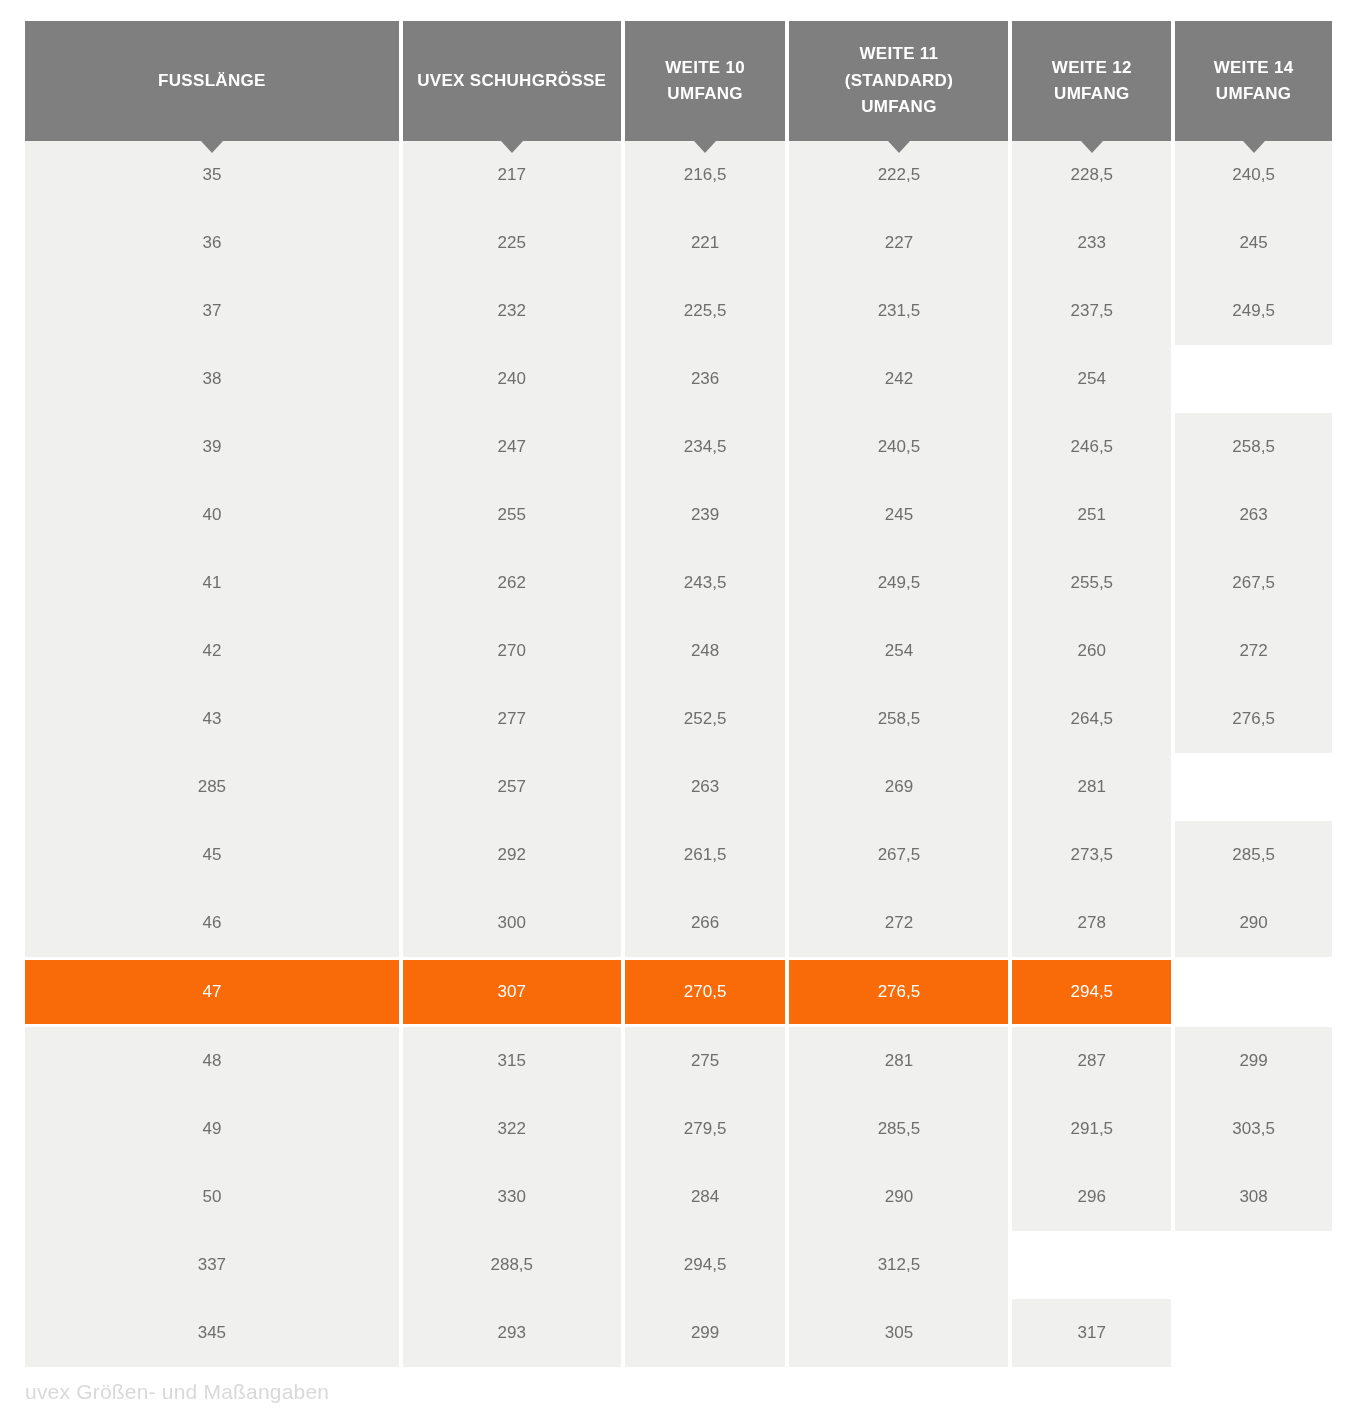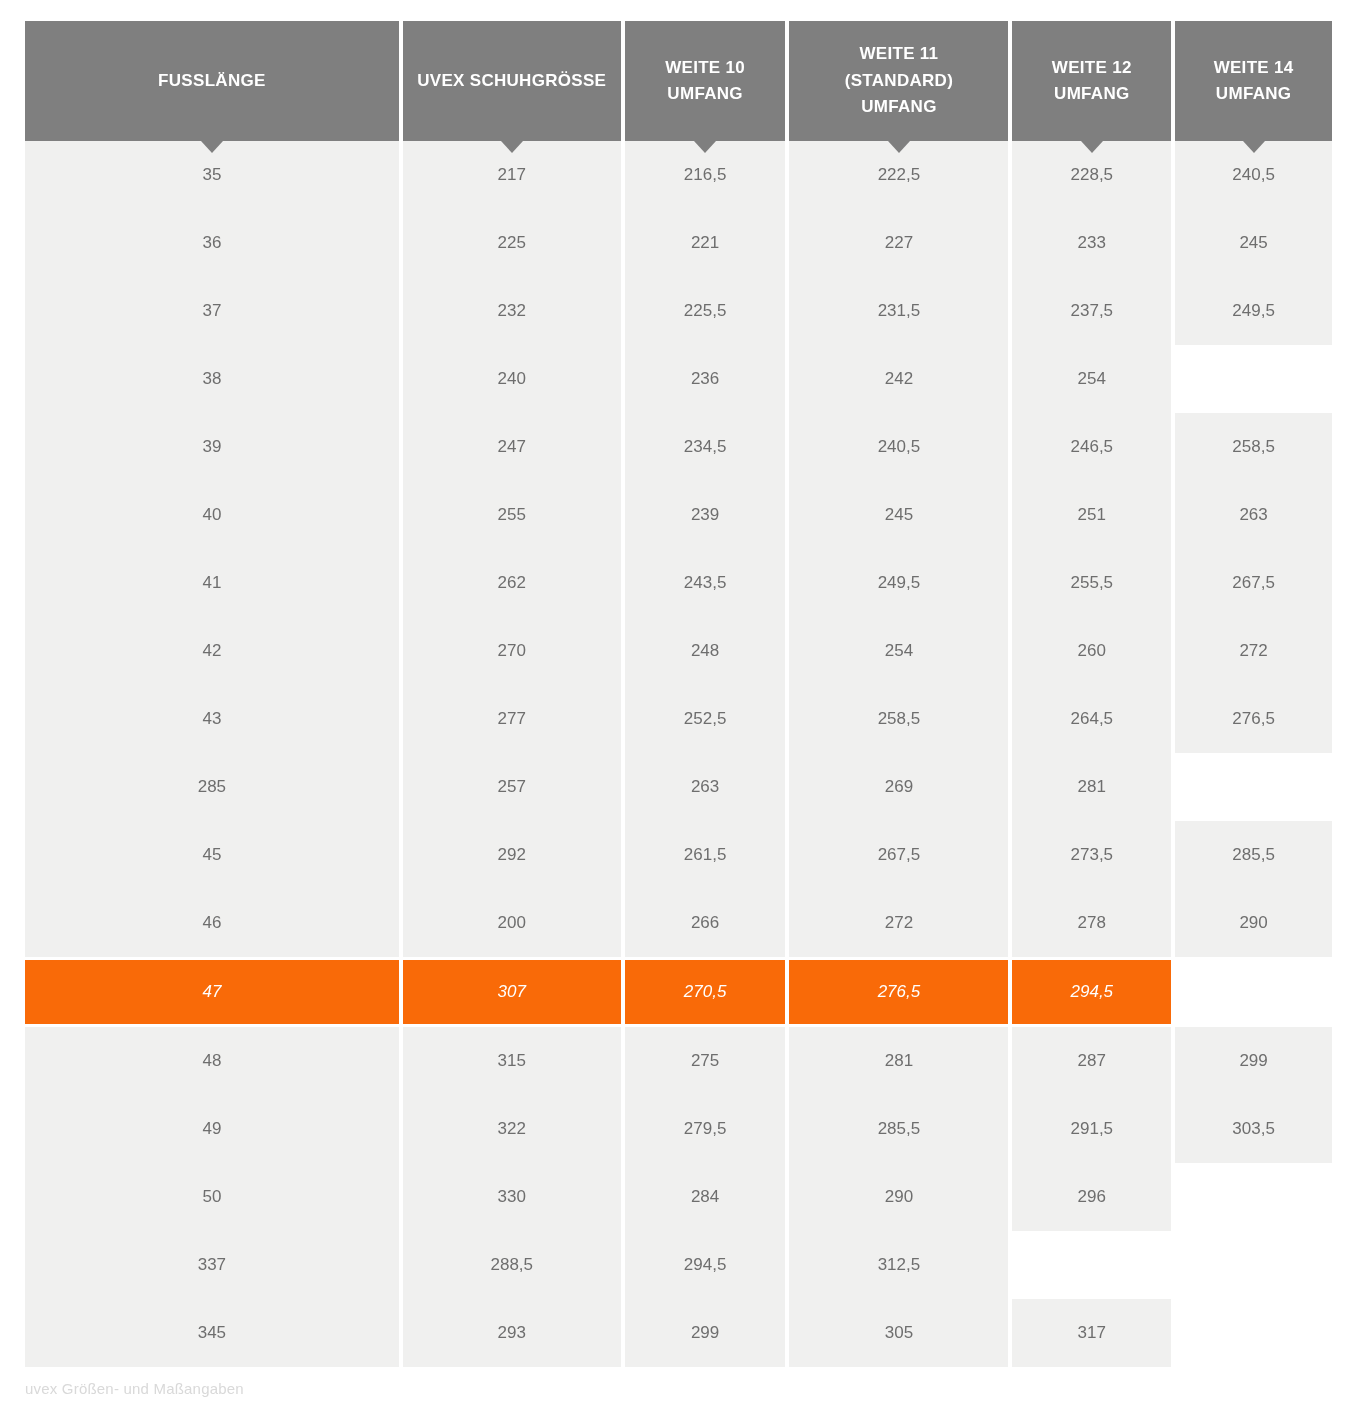"200" div.td { text: 200 -> 300 }
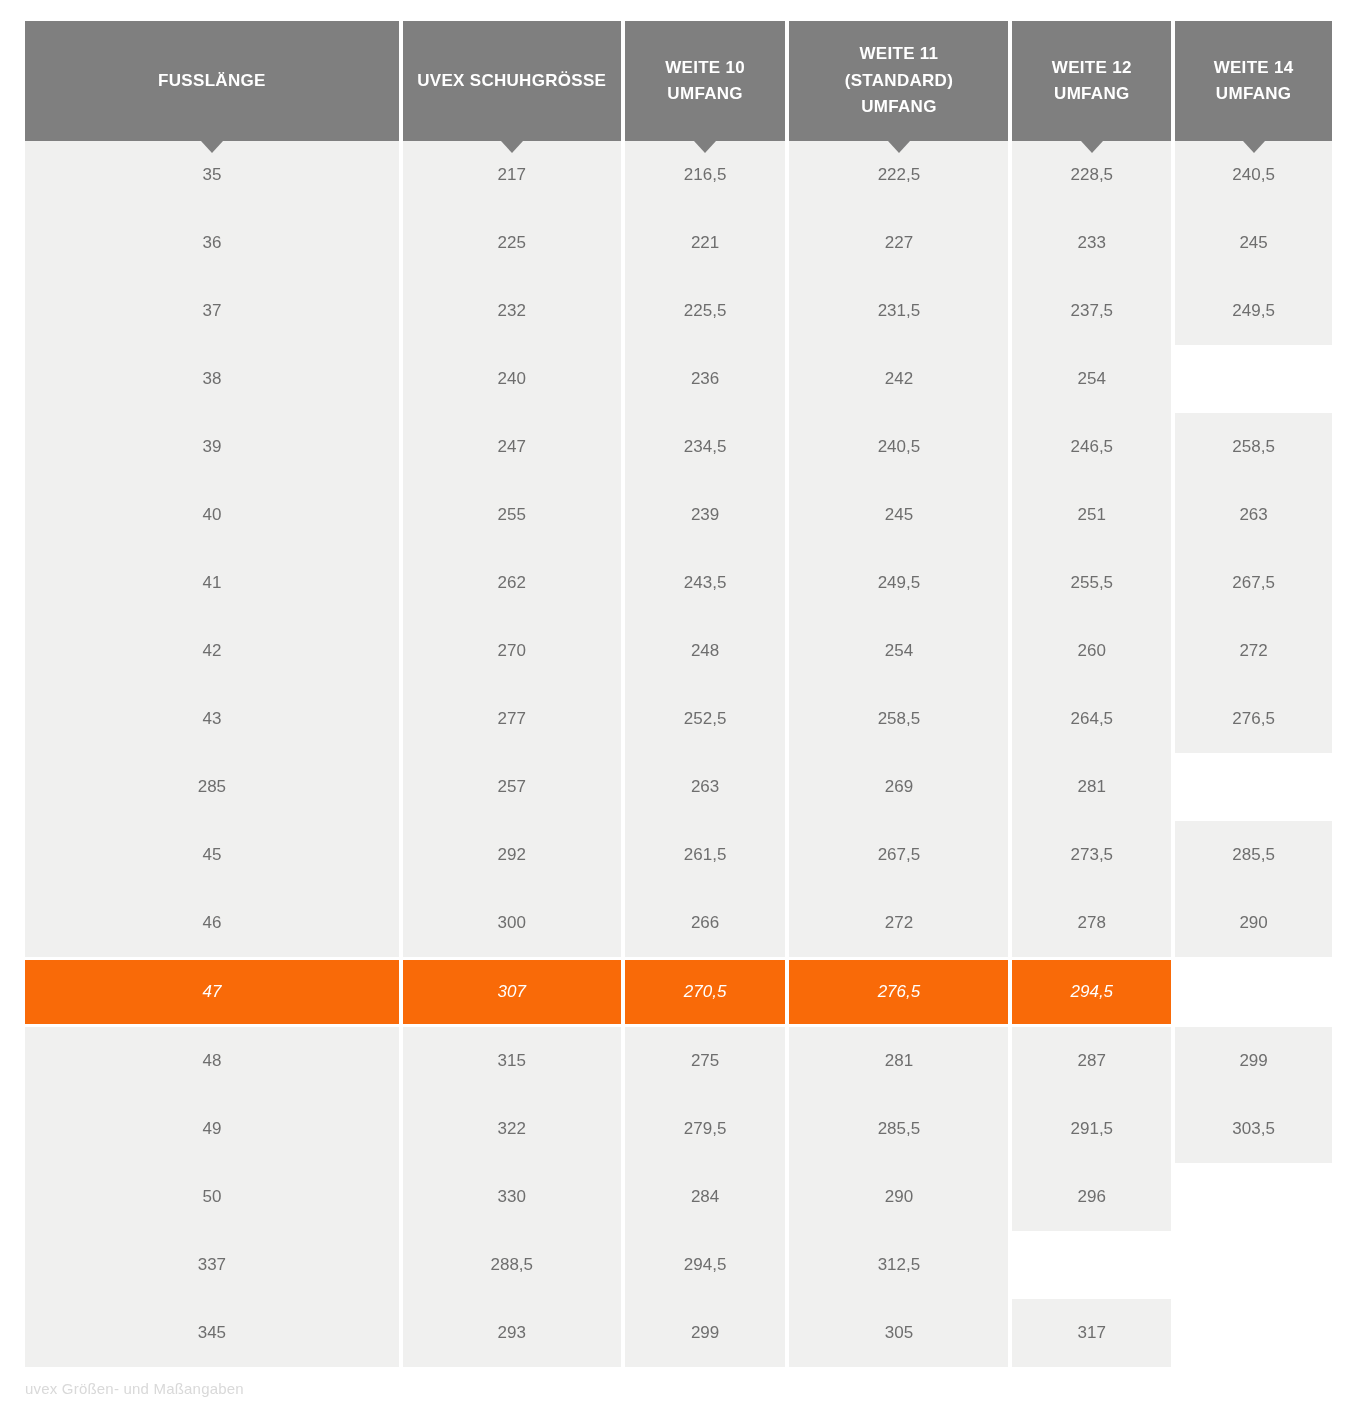"47" .tbody .trow.highlight .td { font-style: italic -> none }
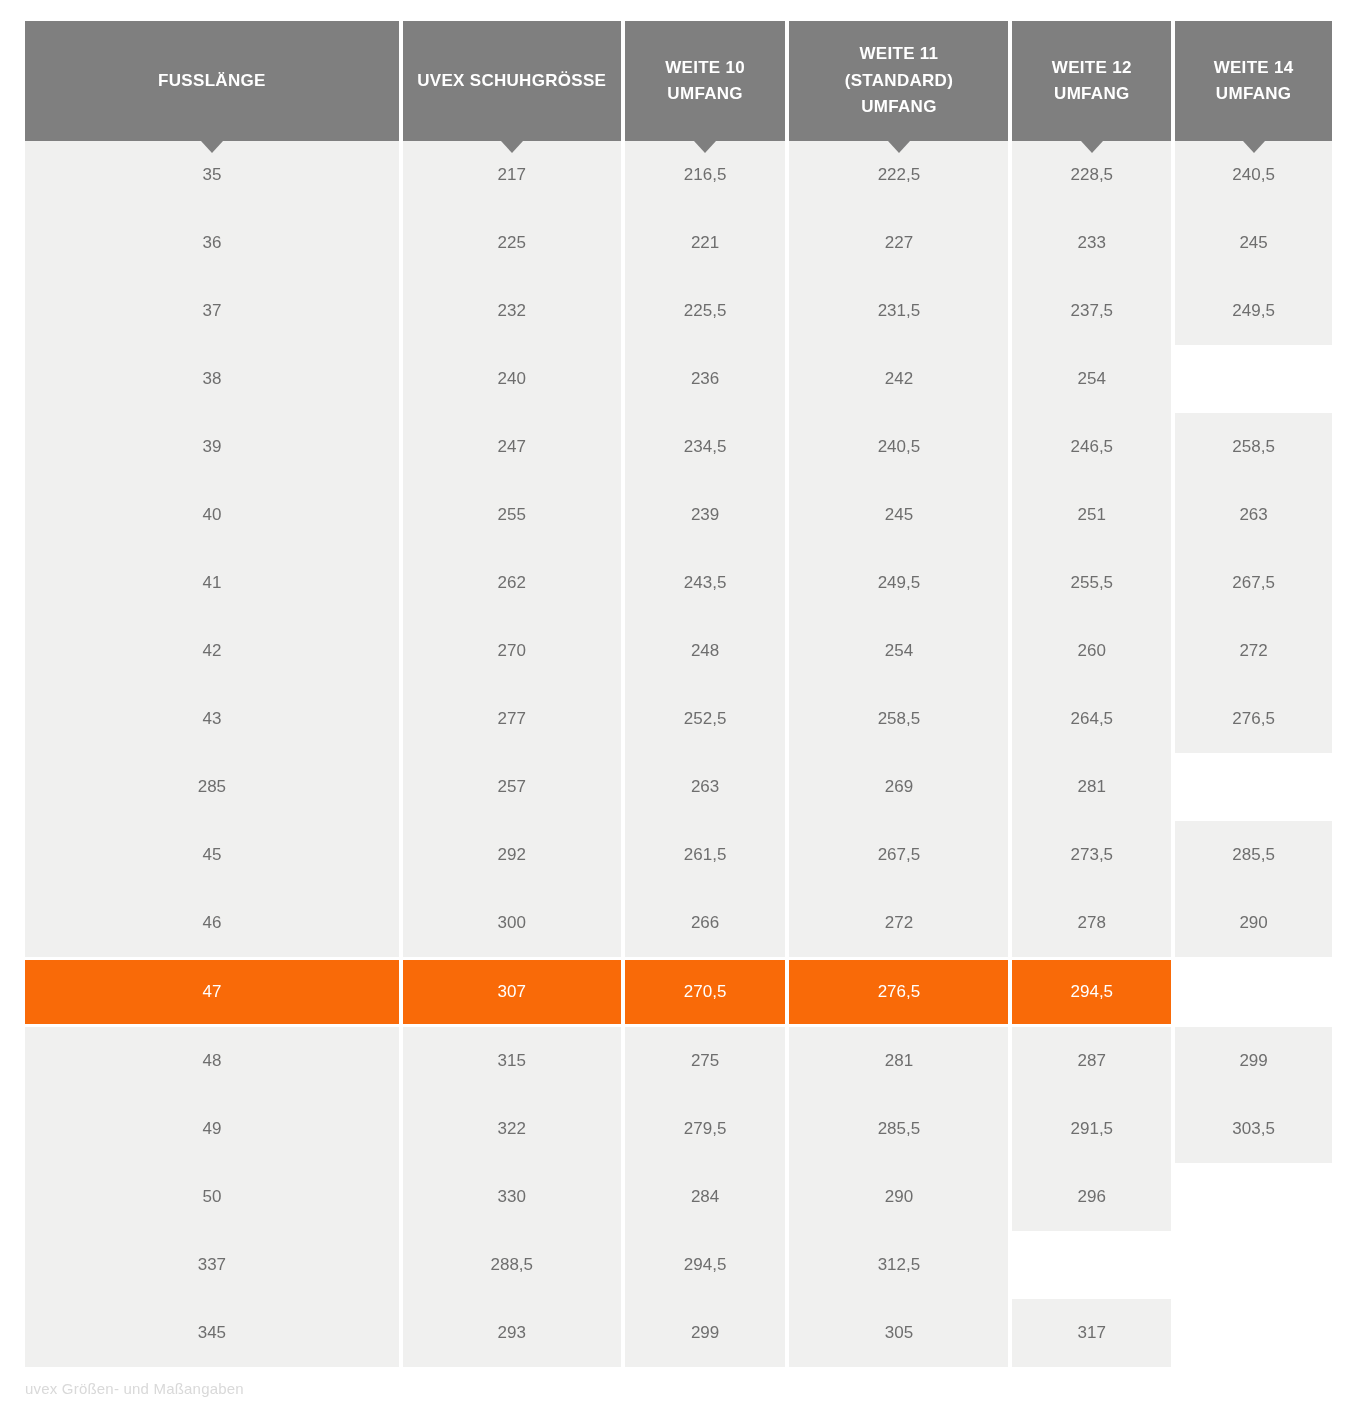"308" div.td { html: none -> <div>308</div> }
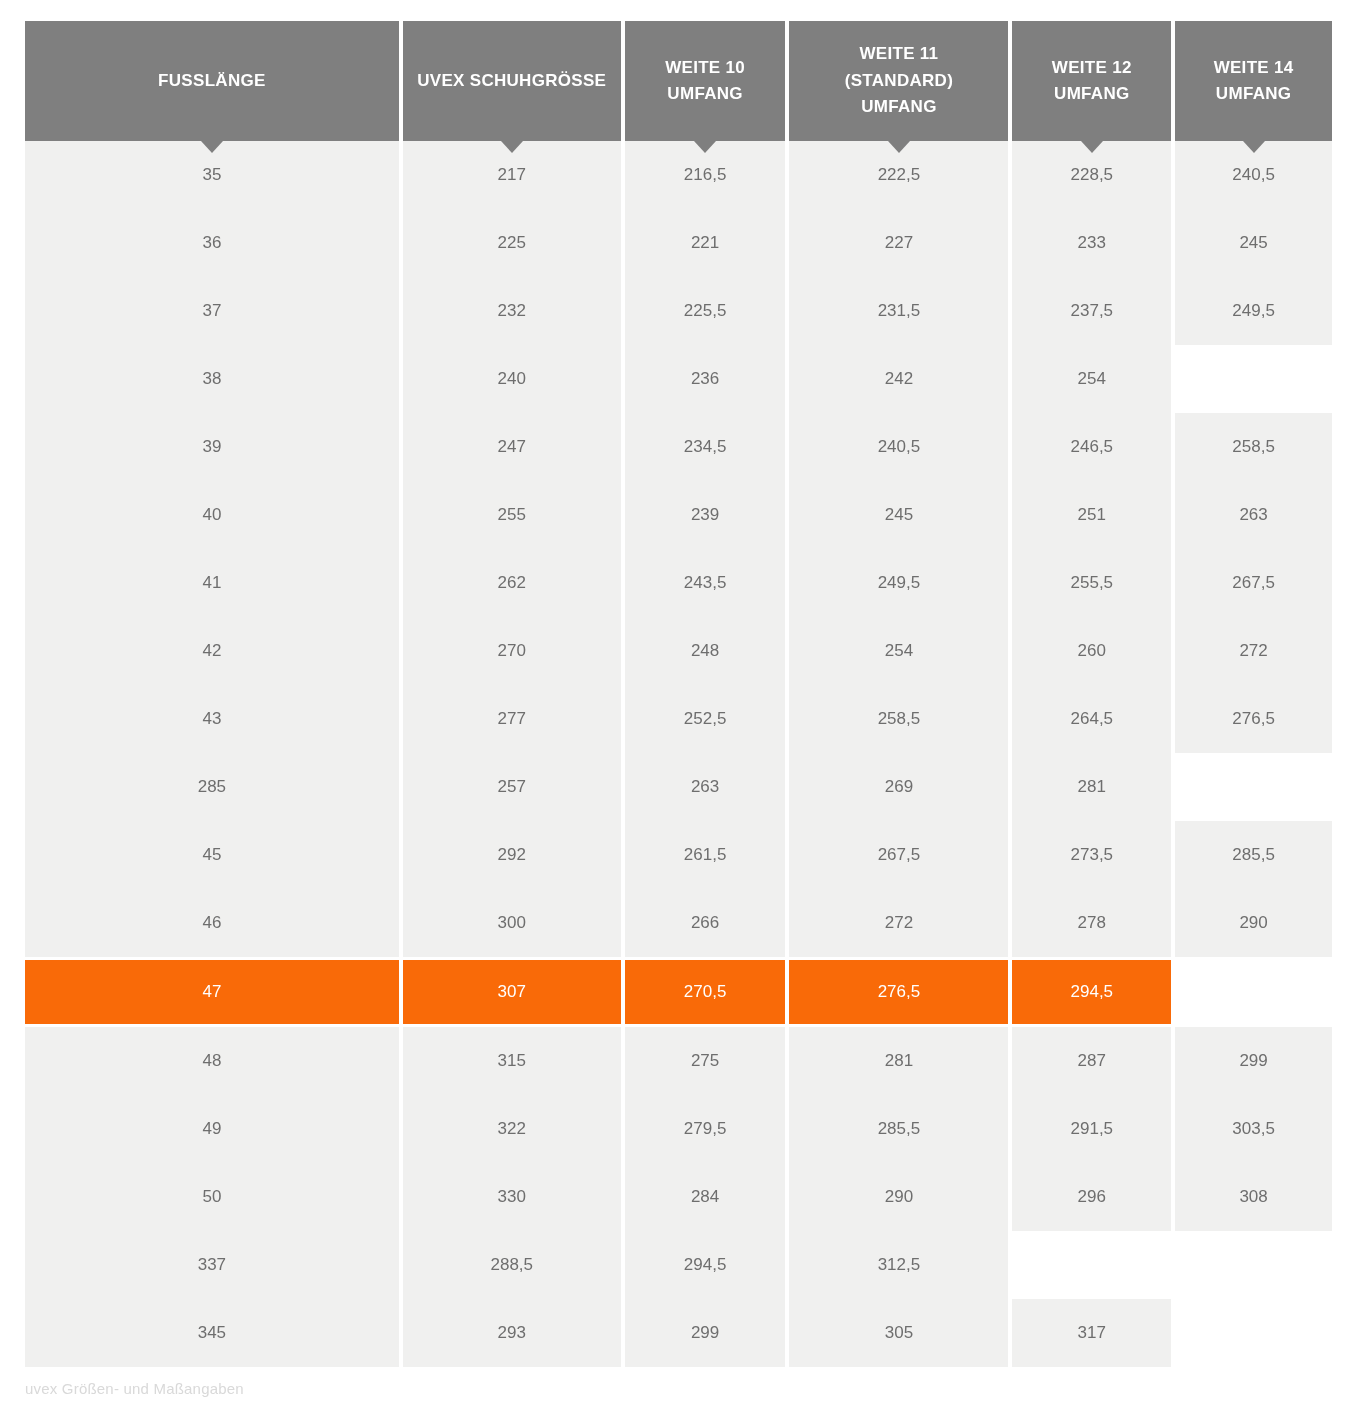"uvex Größen- und Maßangaben" .caption { font-size: 15px -> 21px }
